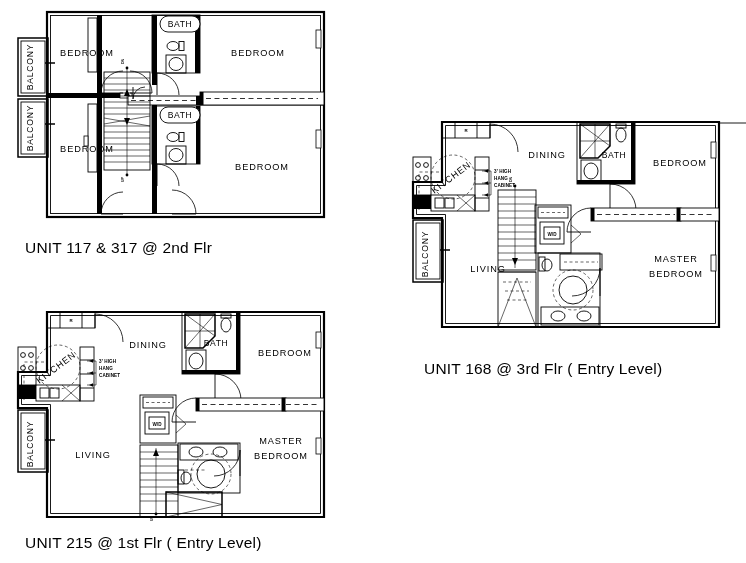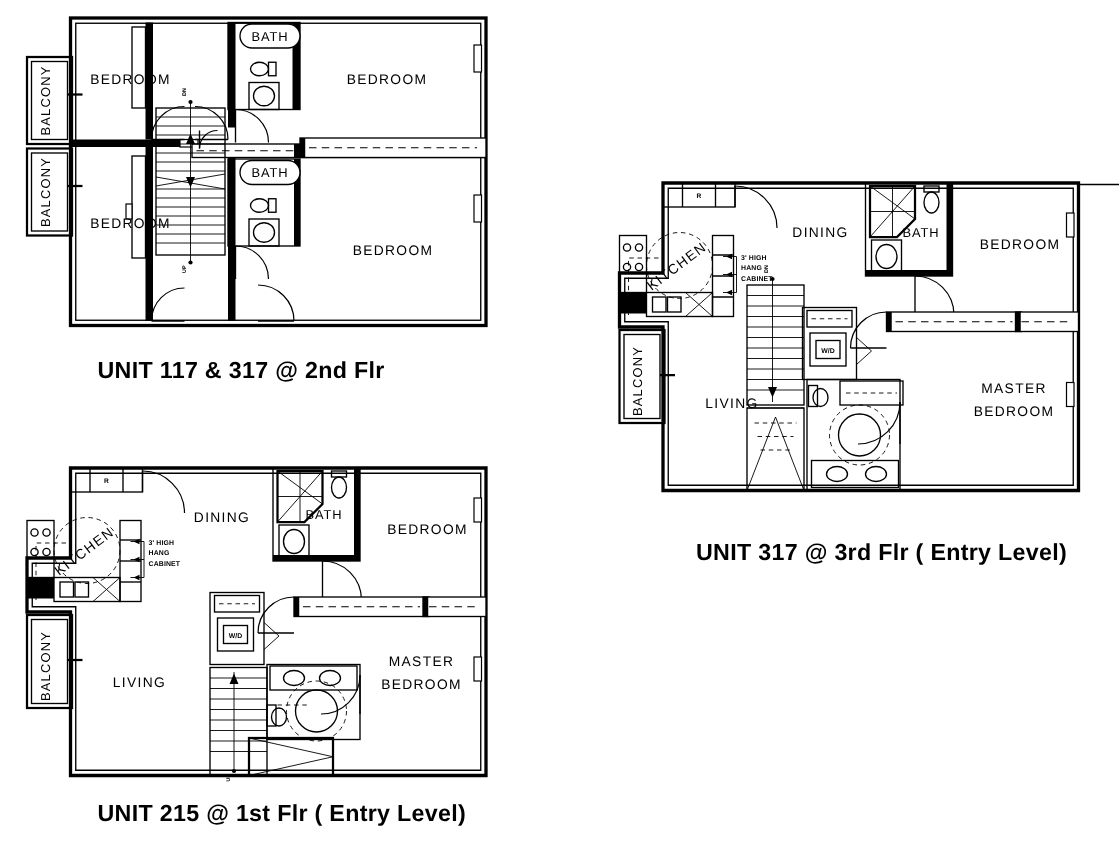"UNIT 117 & 317 @" .caption { font-weight: 700 -> 400; margin-left: 40px -> none }
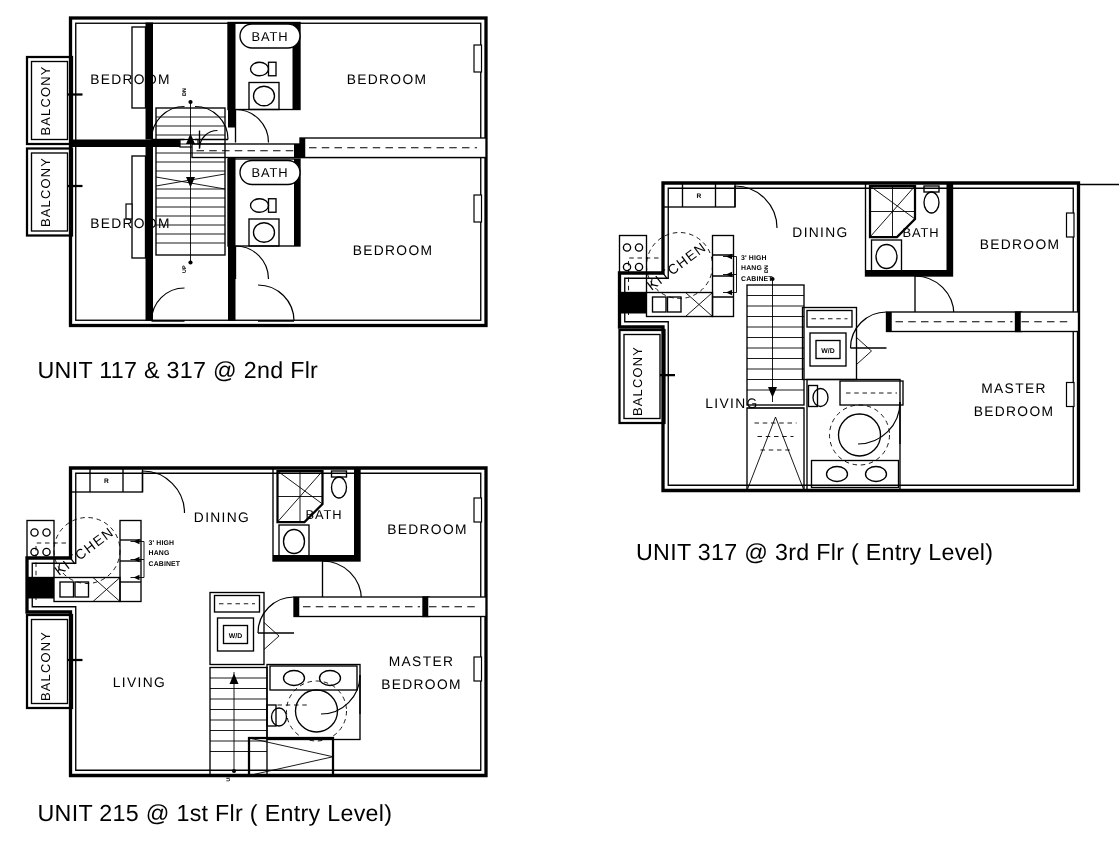"UNIT 317 @ 3rd Flr" div.caption { text: 317 -> 168 }
